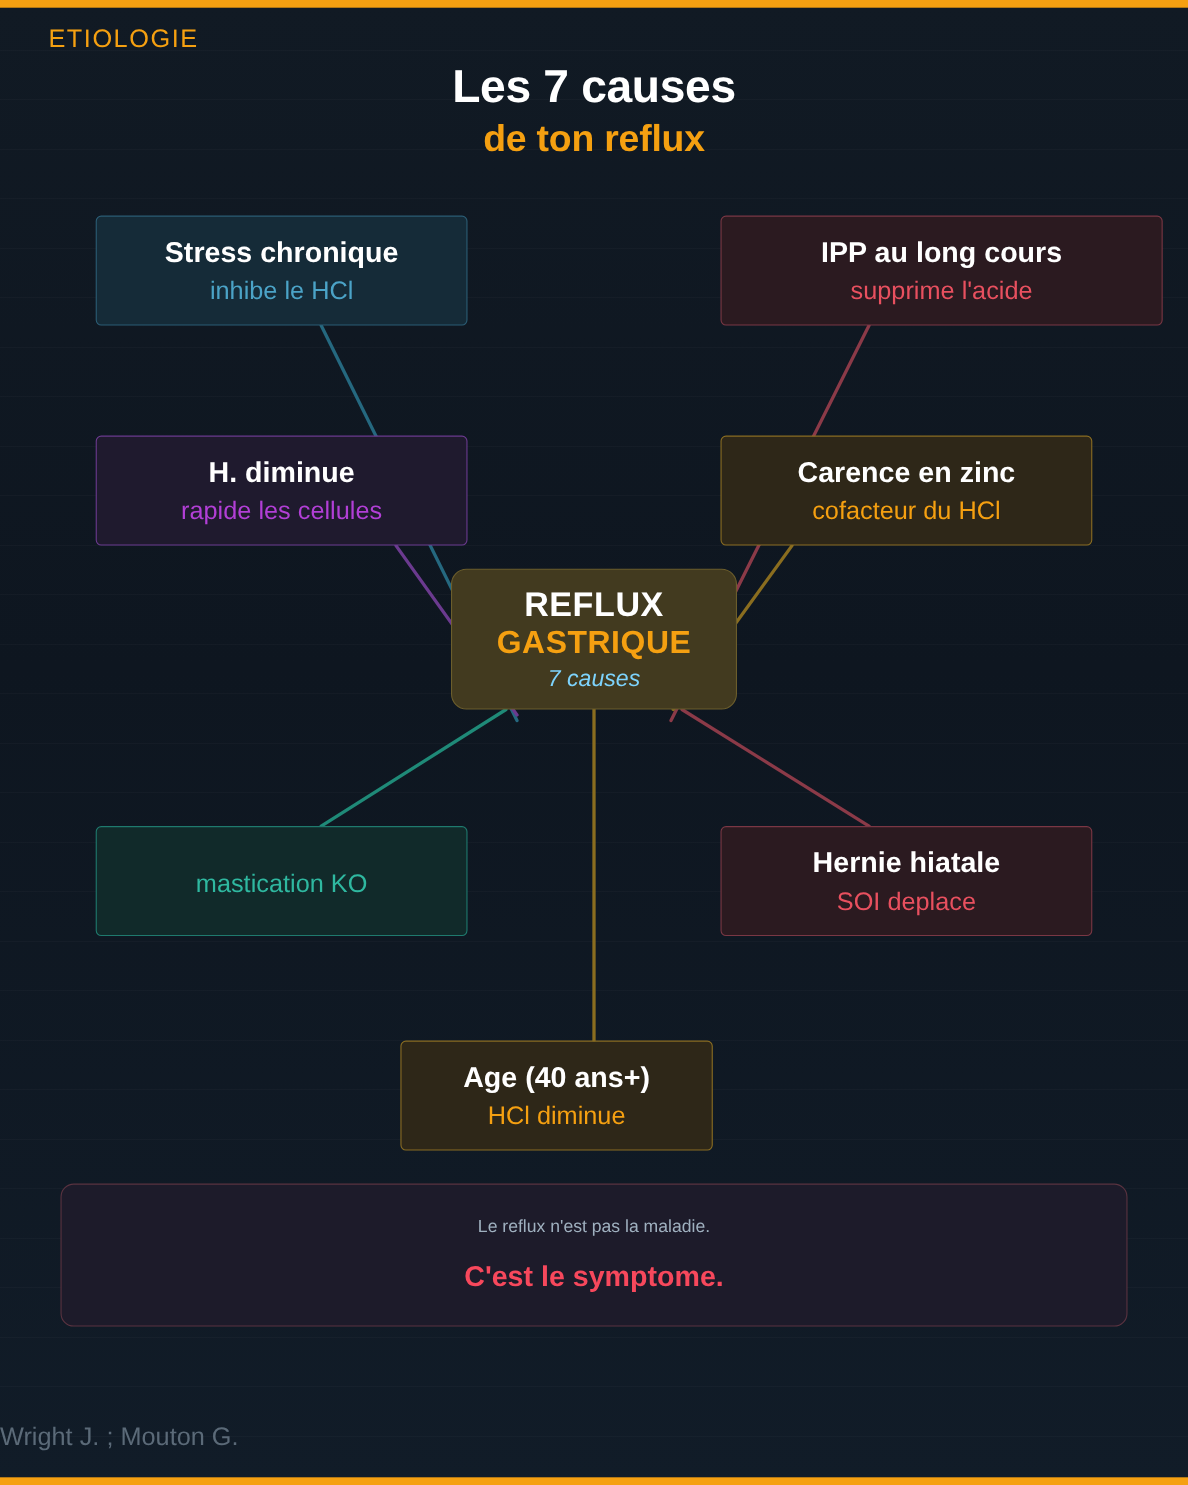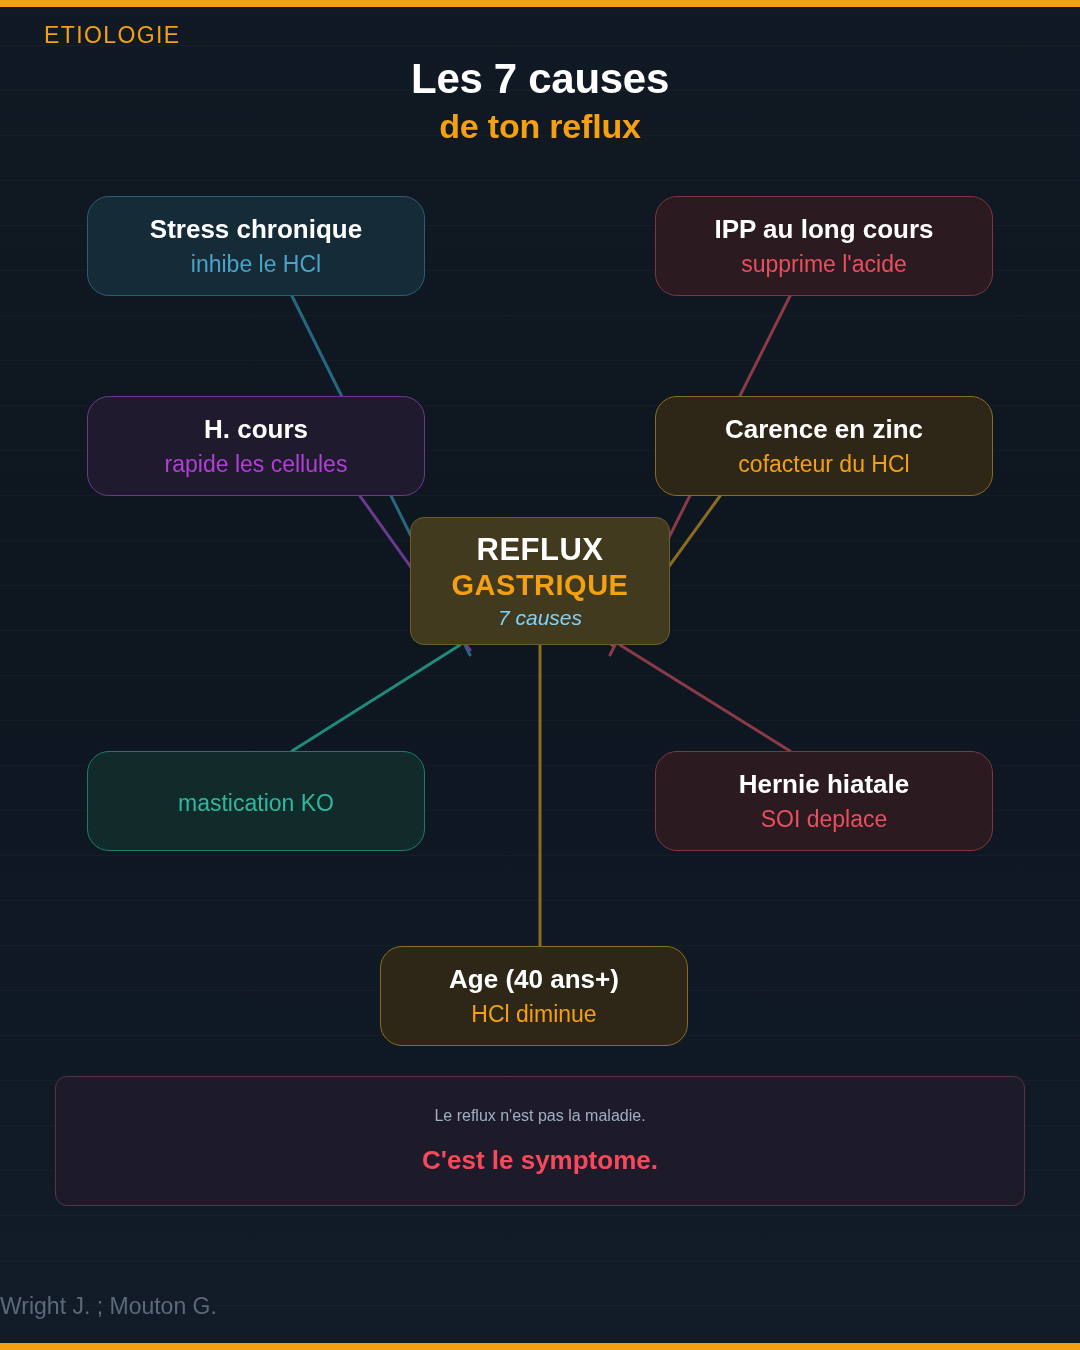"Stress chronique" .node { border-radius: 22px -> 5px }
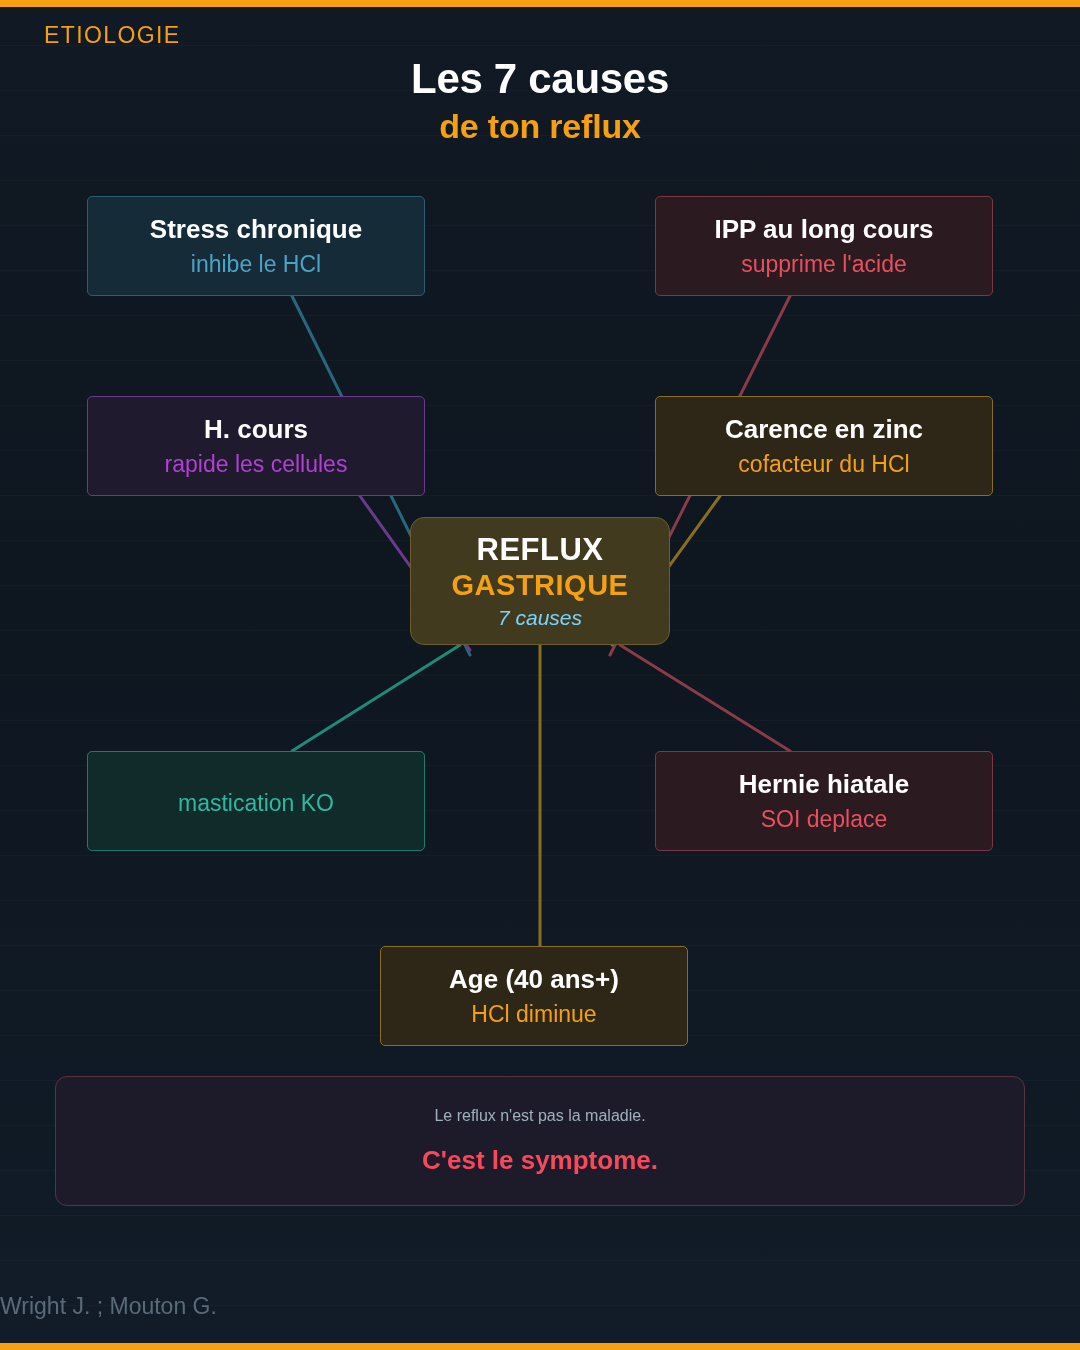"IPP au long cours" div.node { width: 338px -> 402px }
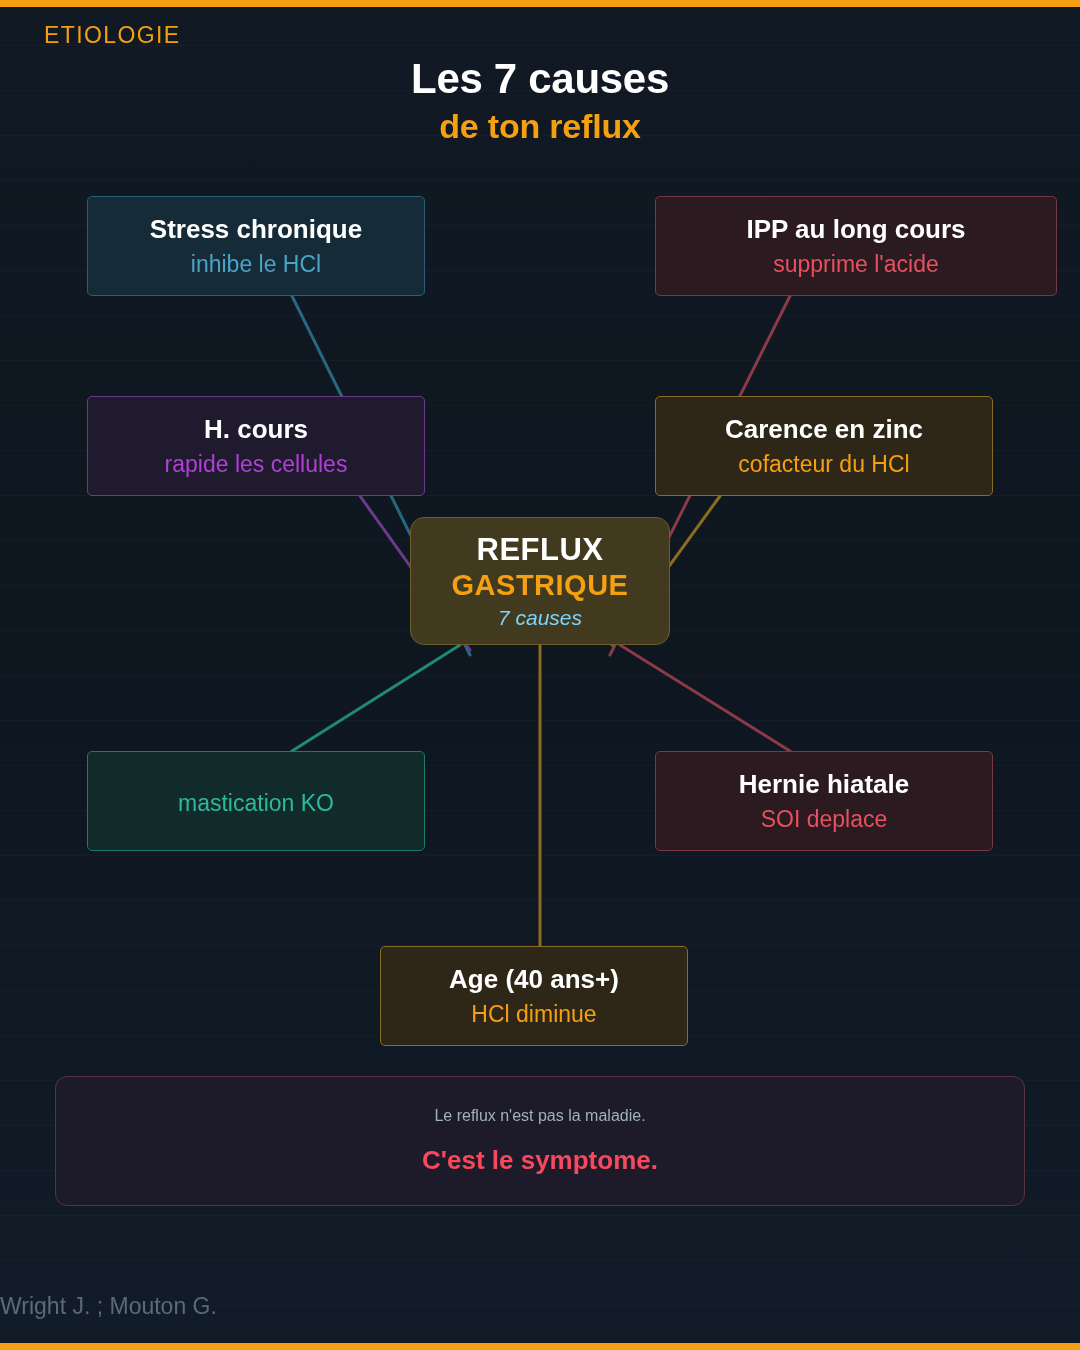"H. cours" div.t { text: cours -> diminue }
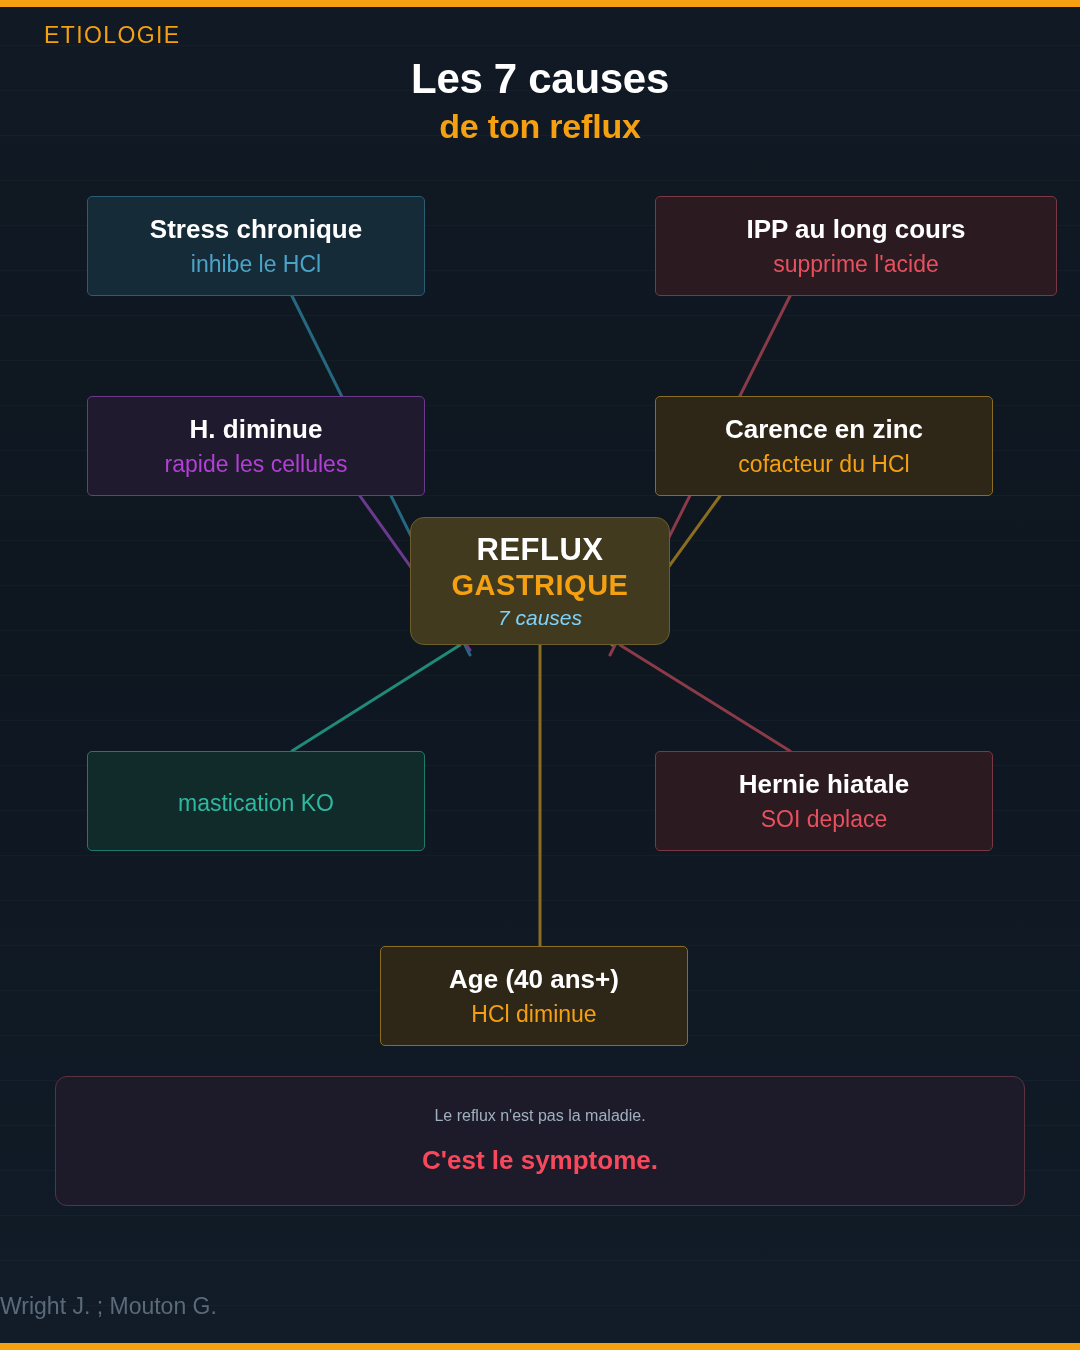"Age (40 ans+)" div.node { left: 380px -> 364px; width: 308px -> 284px }
